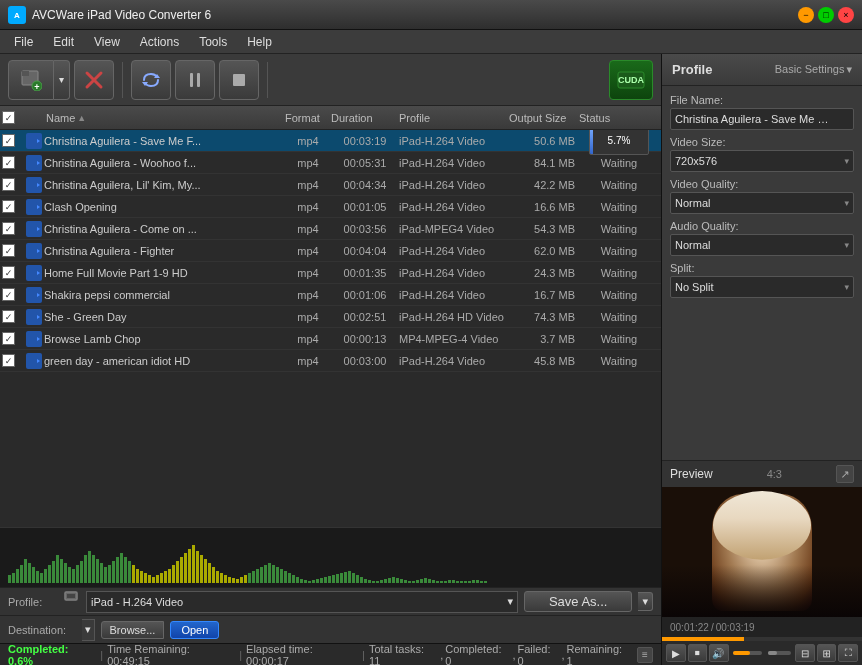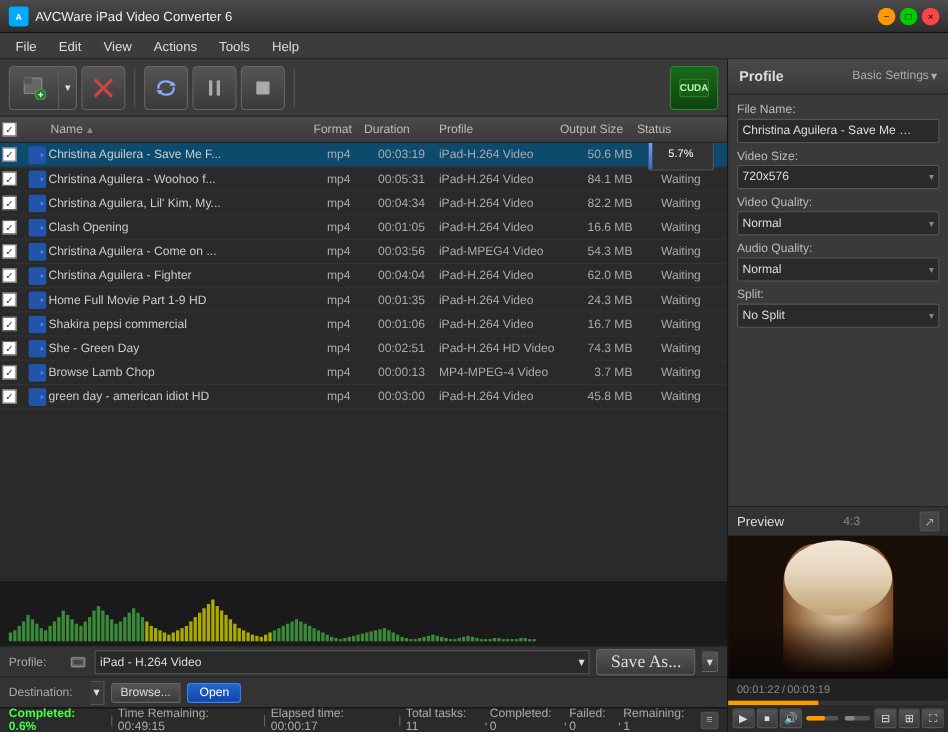"82.2 MB" div.cell-output { text: 82.2 -> 42.2 }
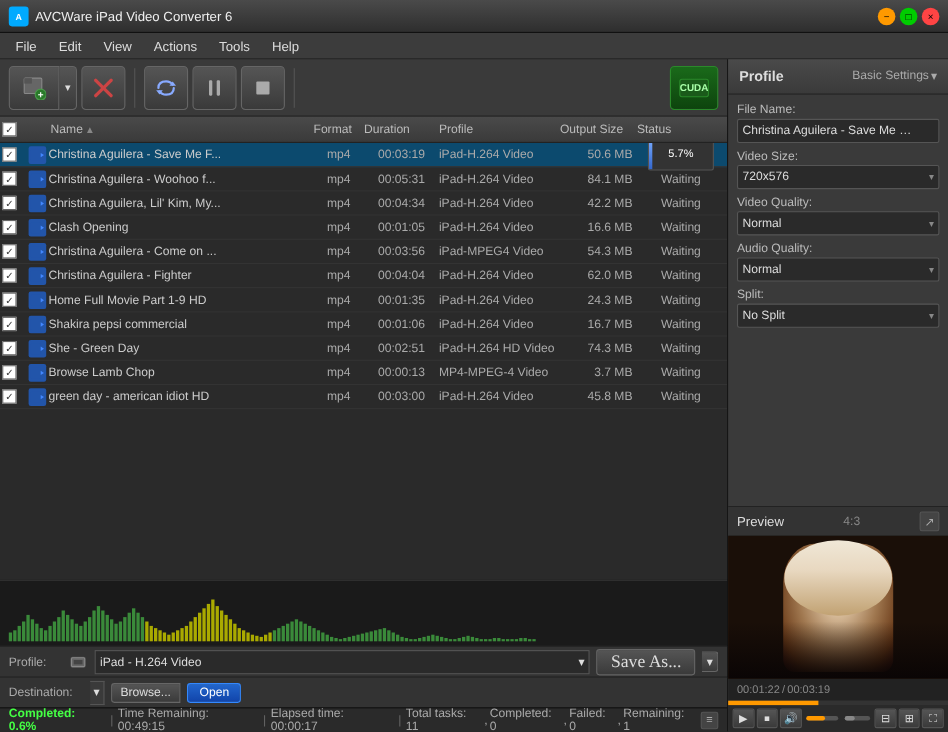"iPad - H.264 Video" div { align-items: center -> none }
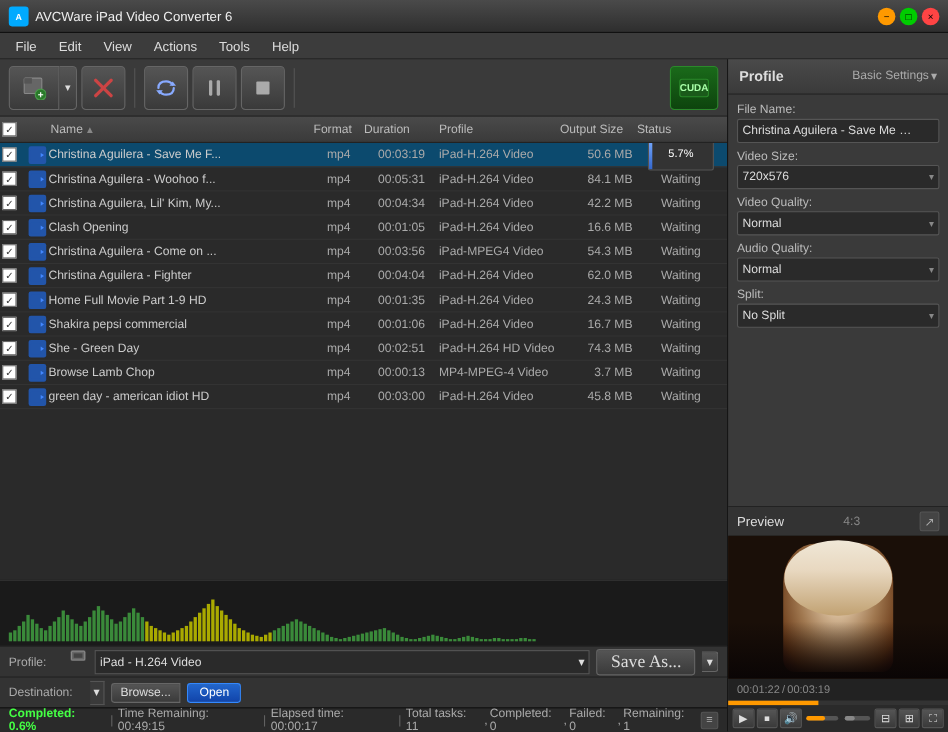"Save As..." .profile-save-btn { font-family: Liberation Serif, serif -> none; font-size: 16px -> 13px; padding: 2px 12px -> 2px 24px }
